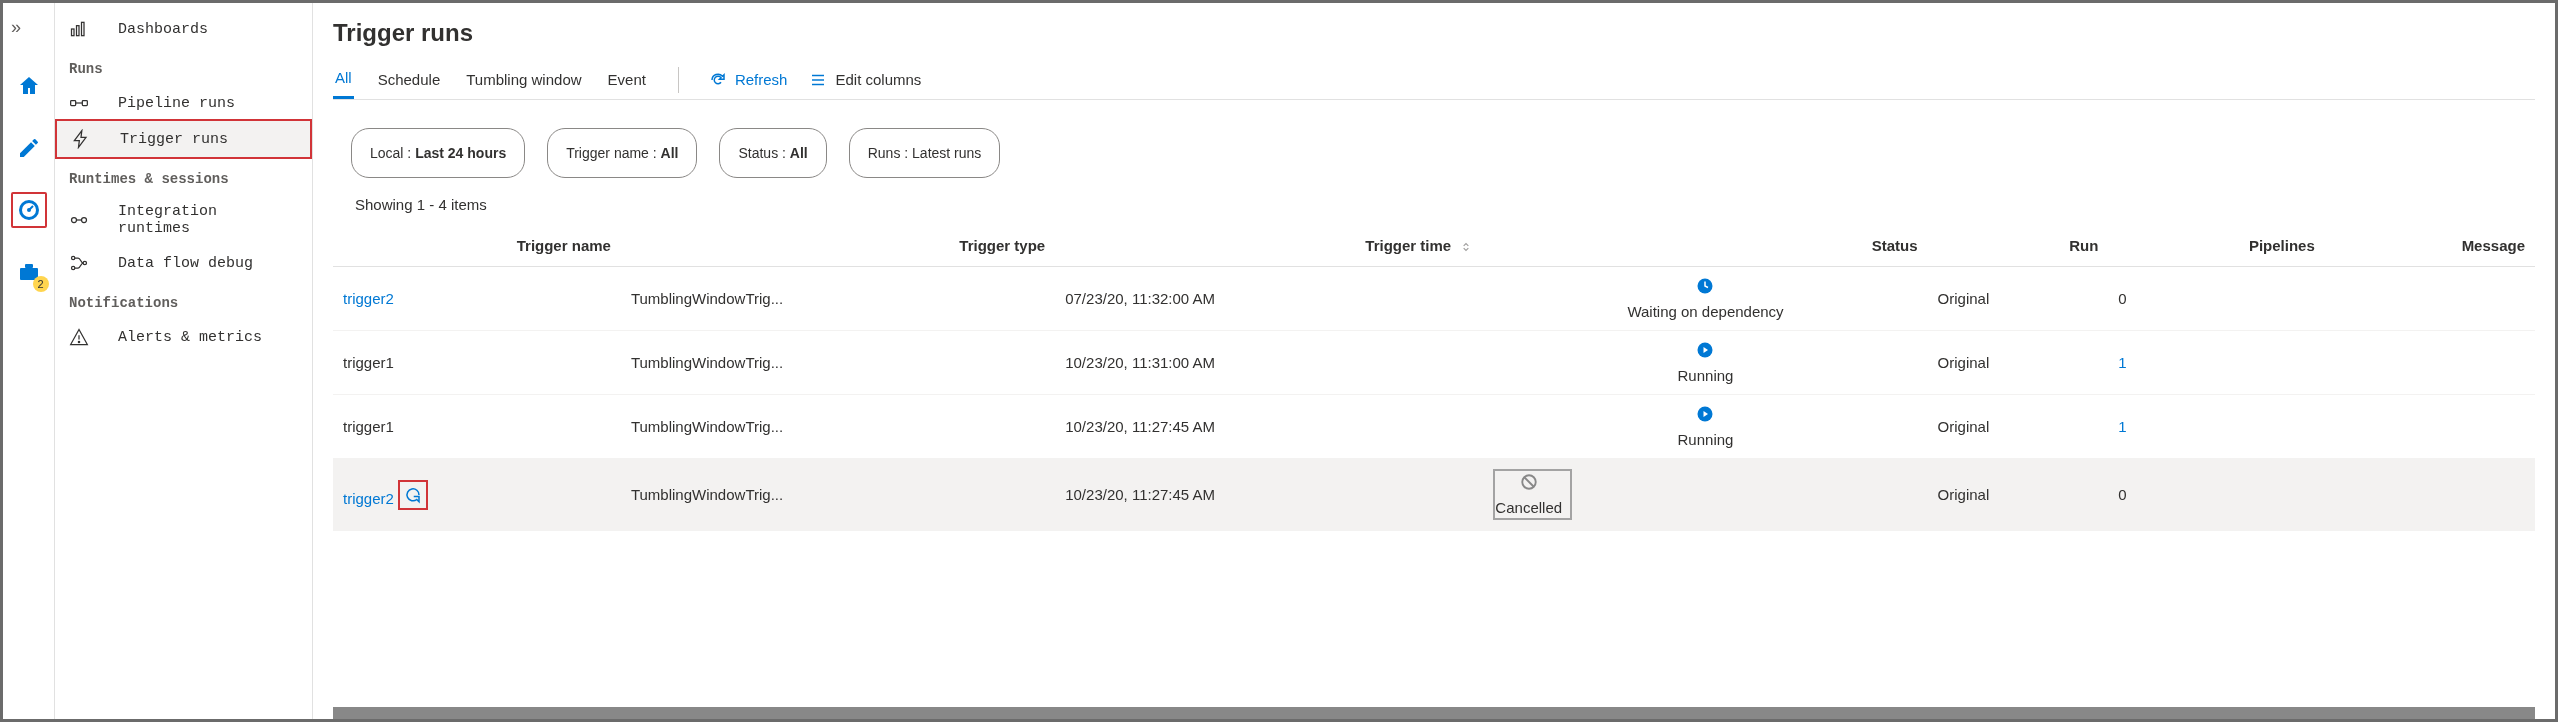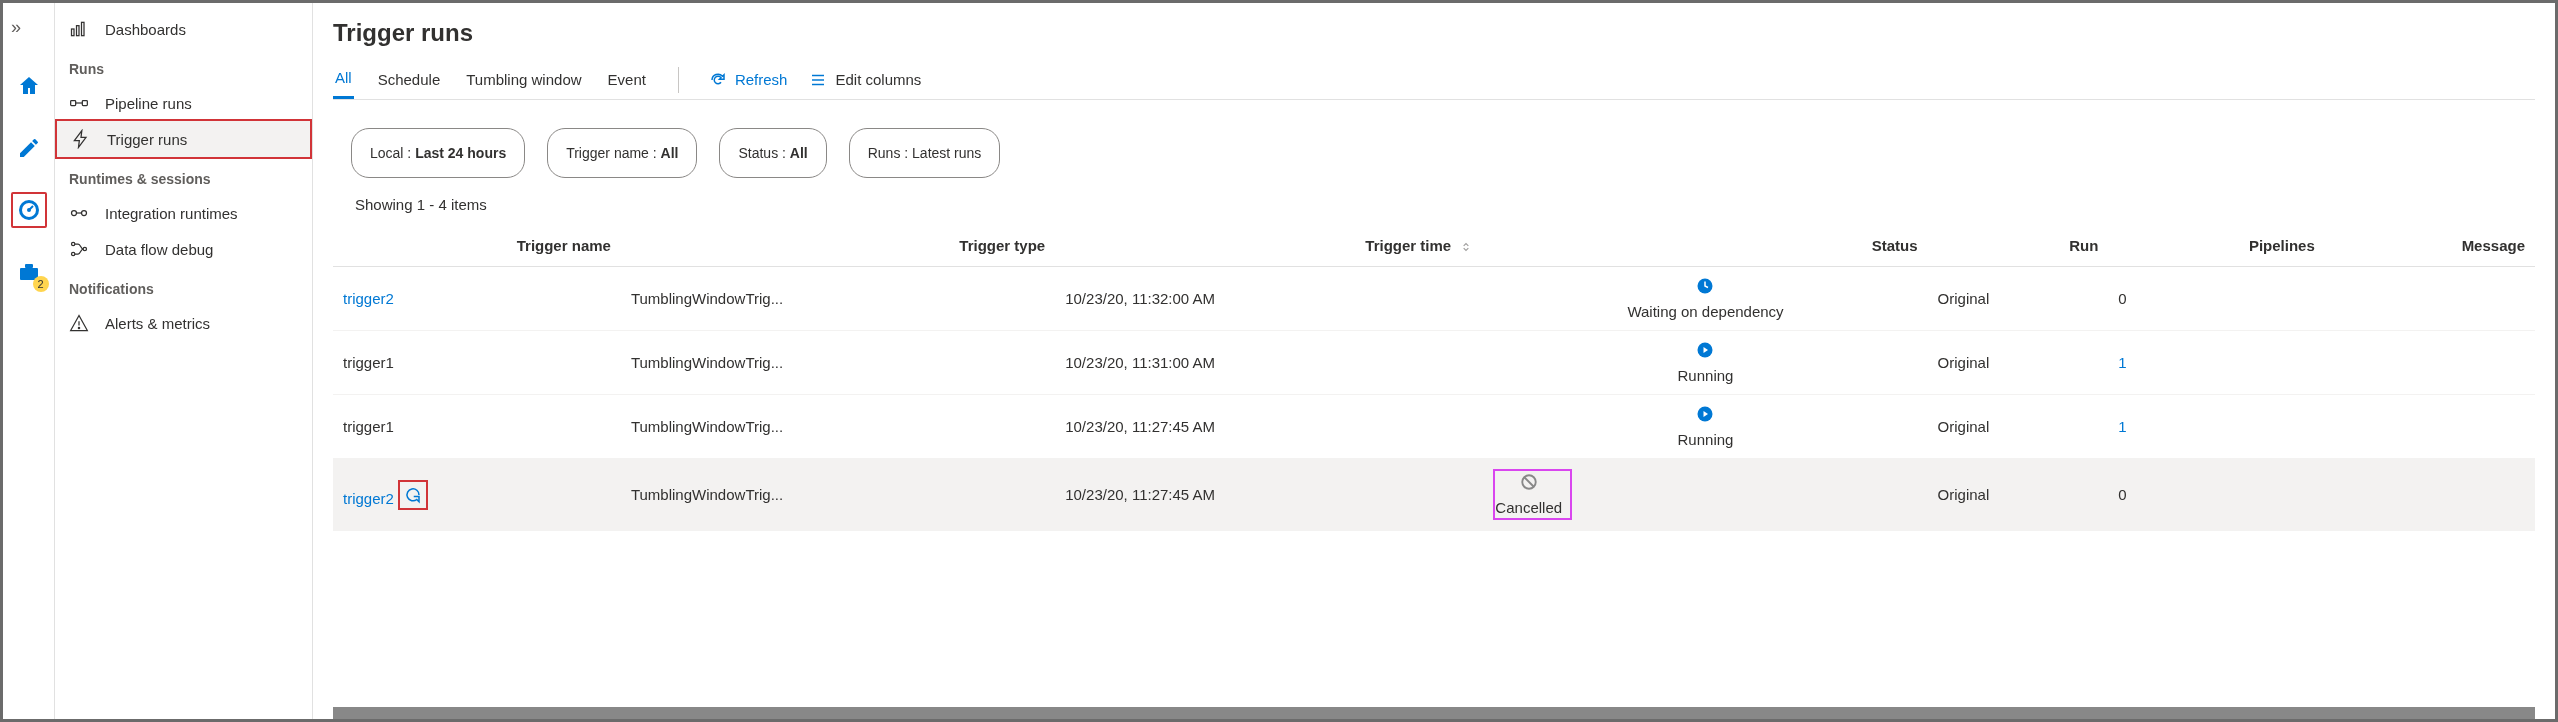"Dashboards" .sidebar .item, .sidebar .heading { font-family: none -> Liberation Mono, monospace; gap: 16px -> 29px }
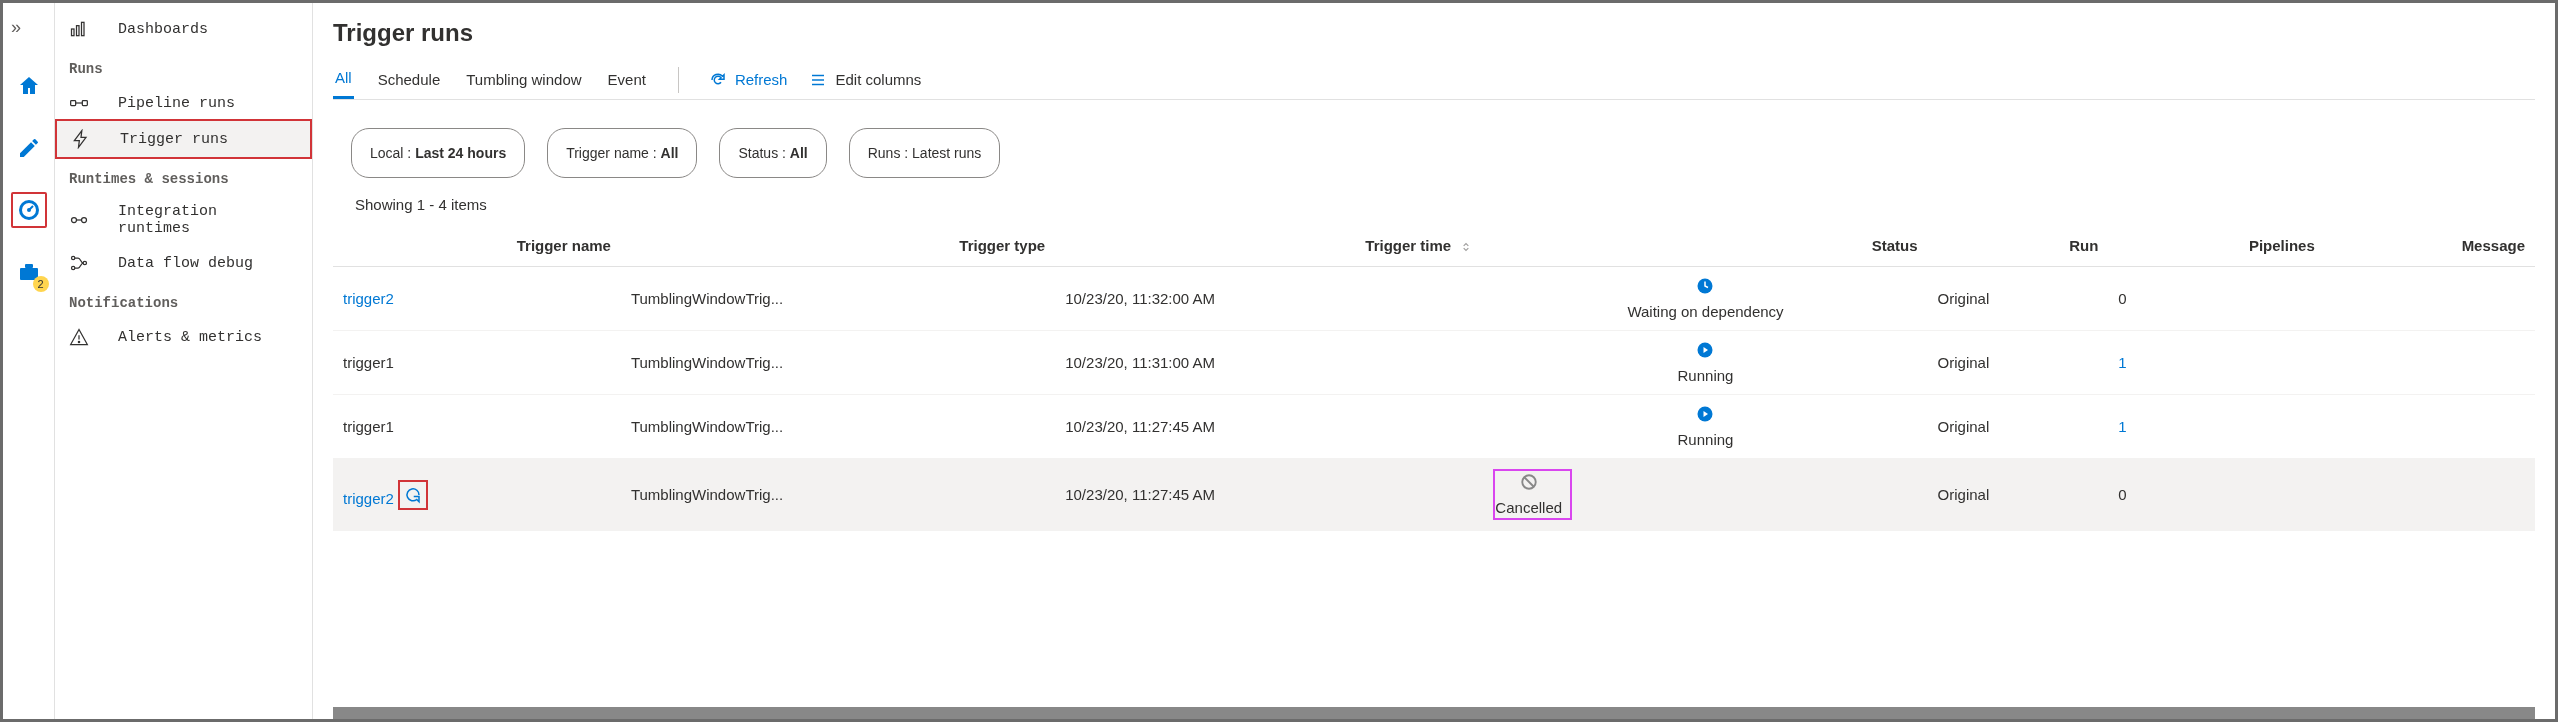"10/23/20, 11:32:00 AM" td { text: 10/23/20 -> 07/23/20 }
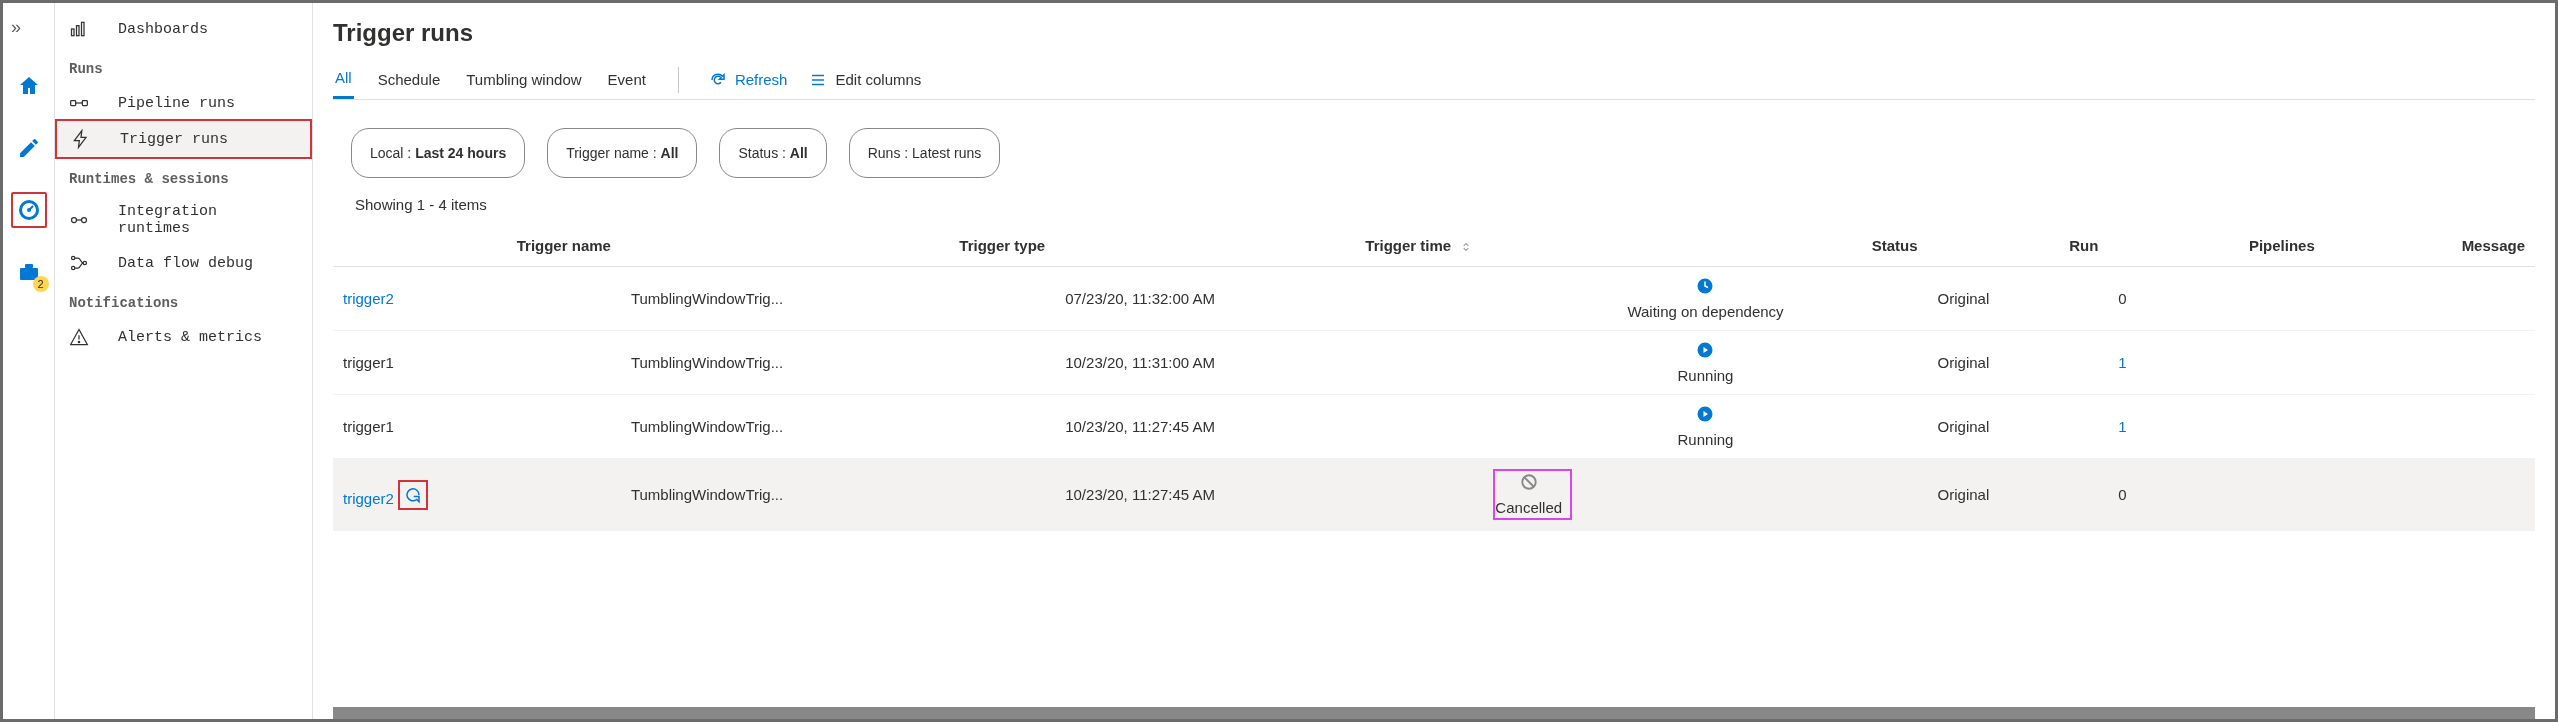"Cancelled" .cancel-box { border: 2px solid #d946ef -> 2px solid #a3a3a3 }
